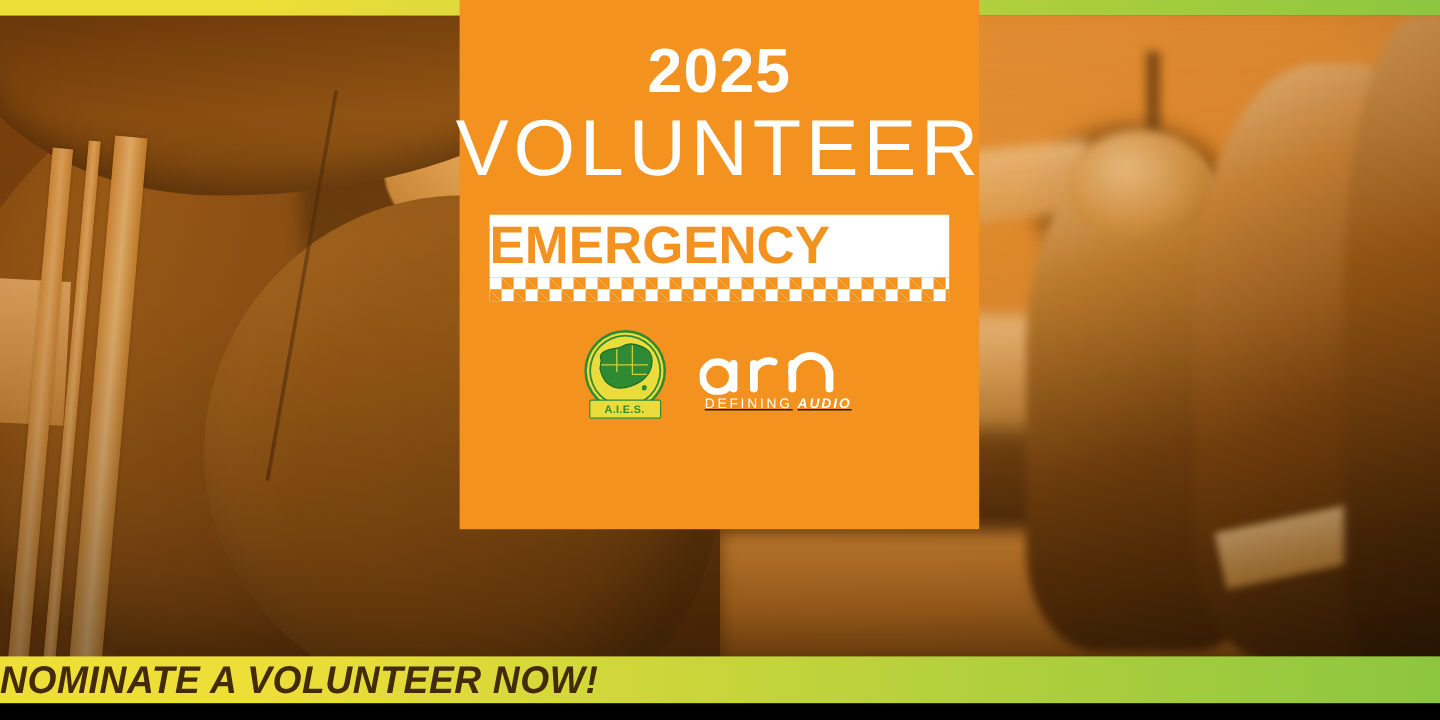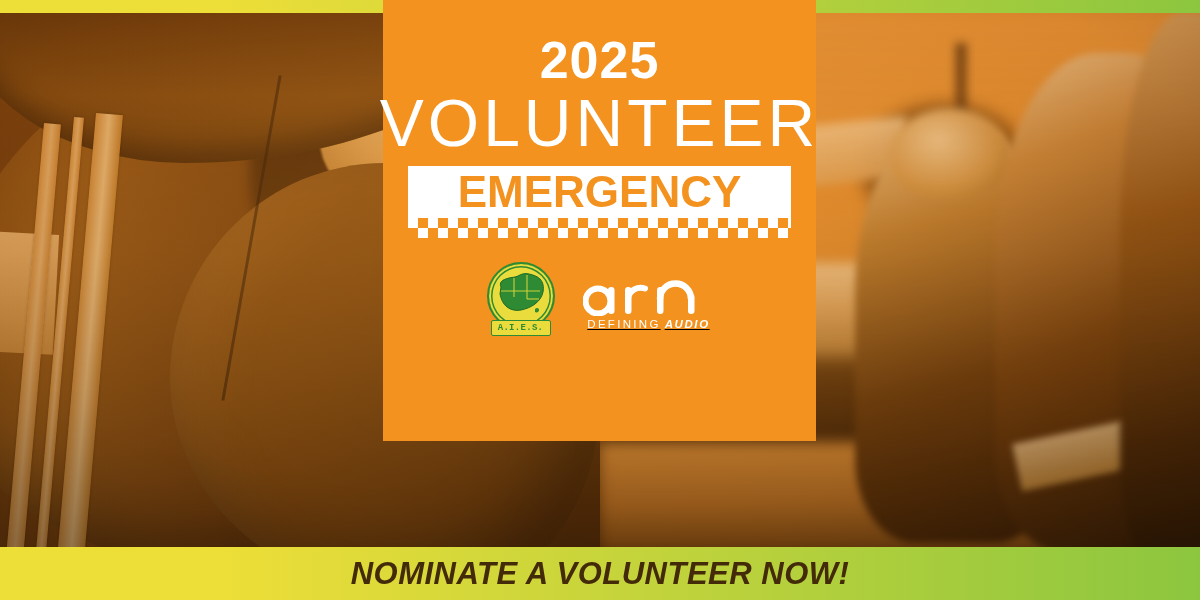"EMERGENCY" .emergency-band { justify-content: center -> none; margin-top: 10px -> 23px }
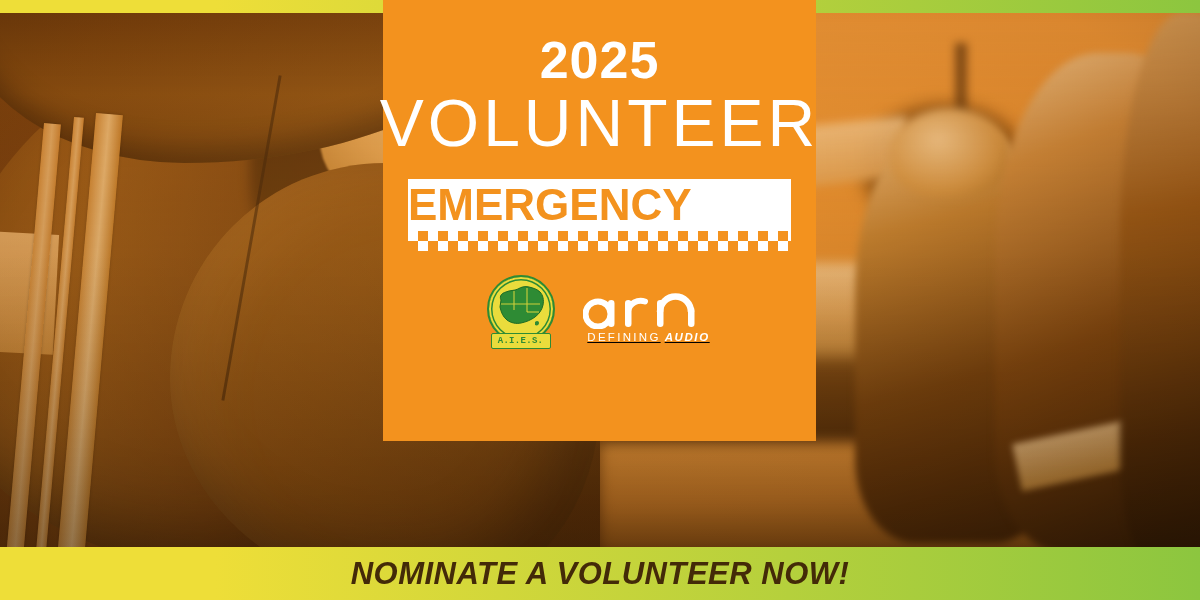"A.I.E.S." .aies-ribbon span { font-family: Liberation Mono, monospace -> none }
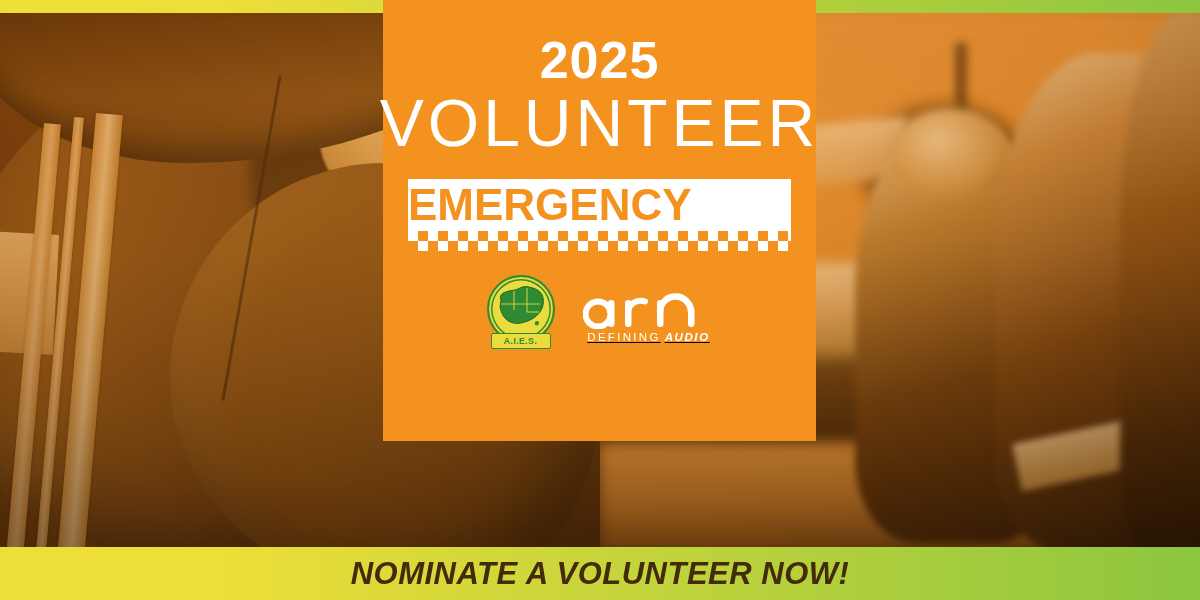"NOMINATE A VOLUNTEER NOW!" .band-bottom { height: 53px -> 39px; justify-content: center -> flex-start }
